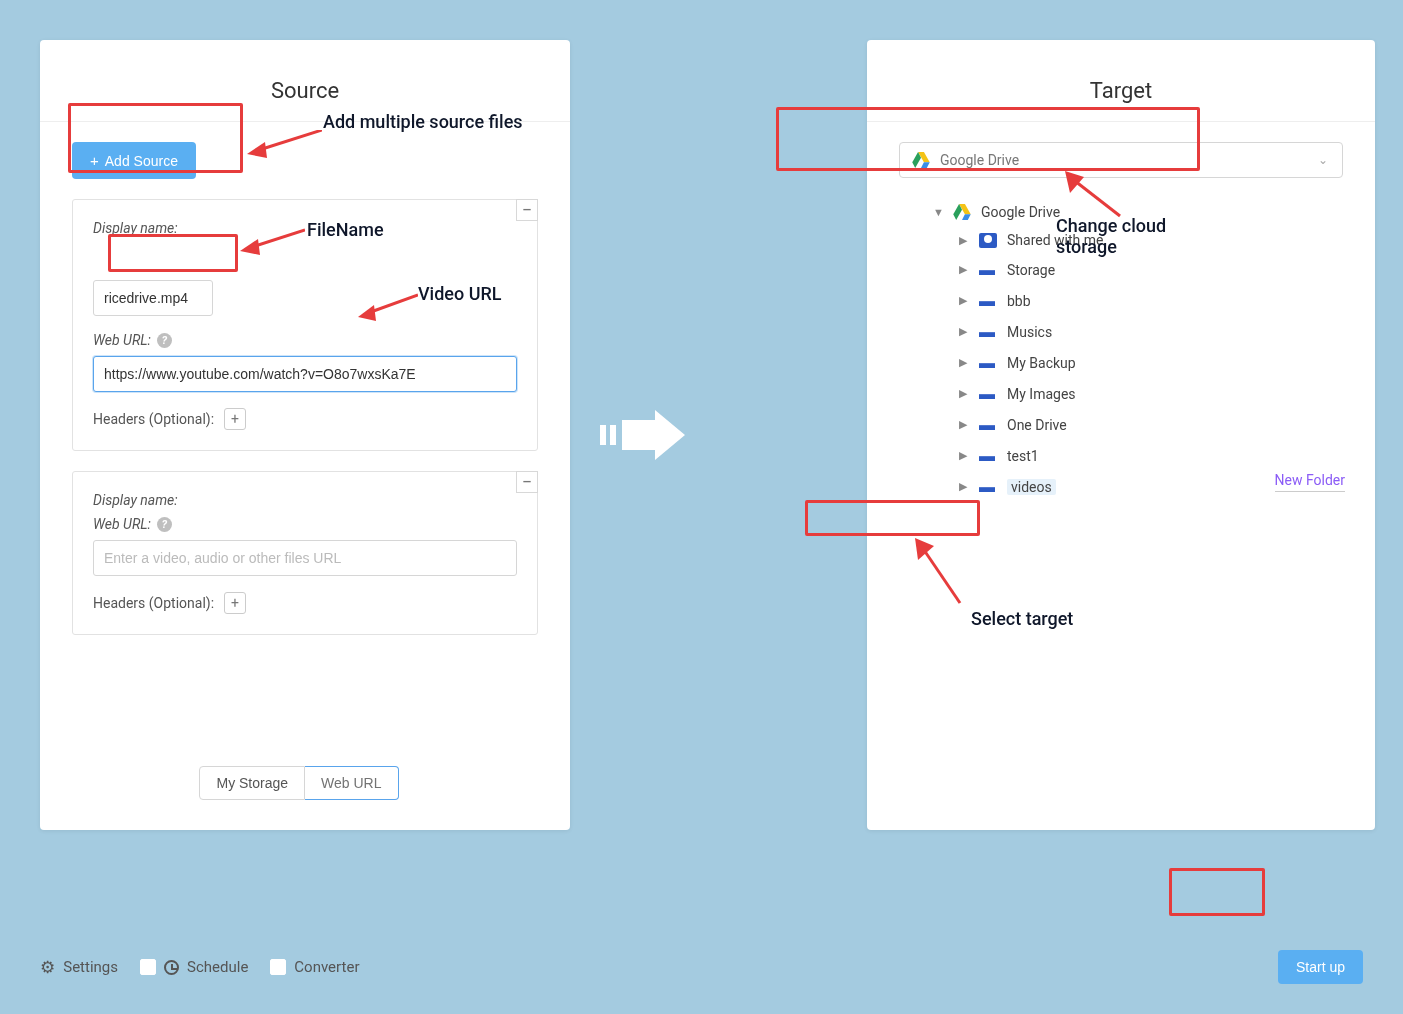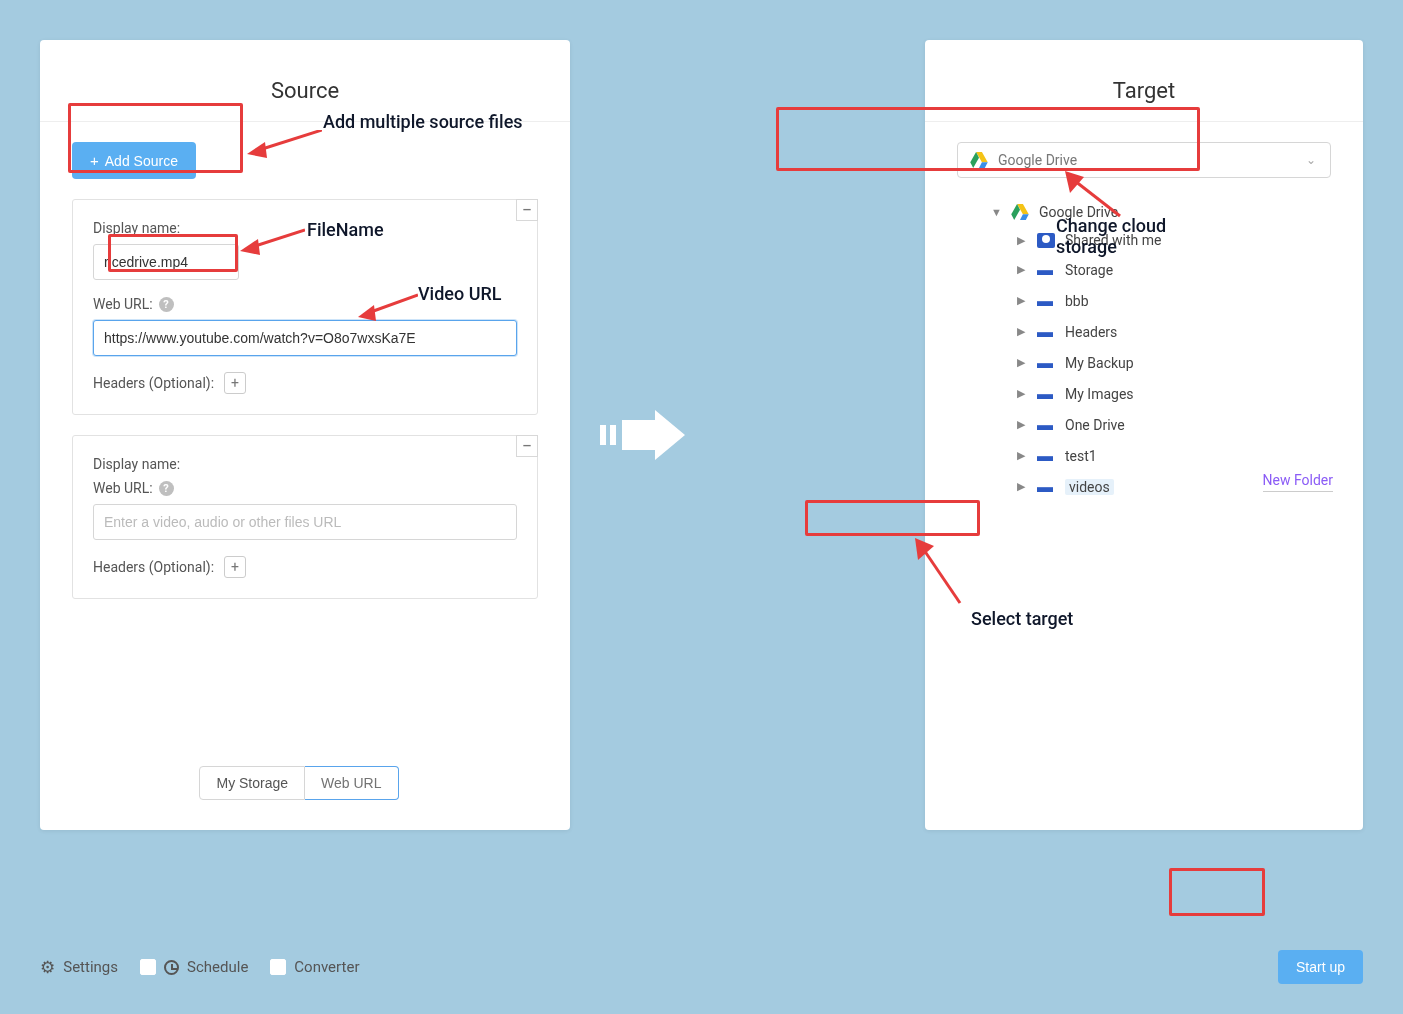"Target" .target-panel { right: 40px -> 28px; width: 438px -> 508px }
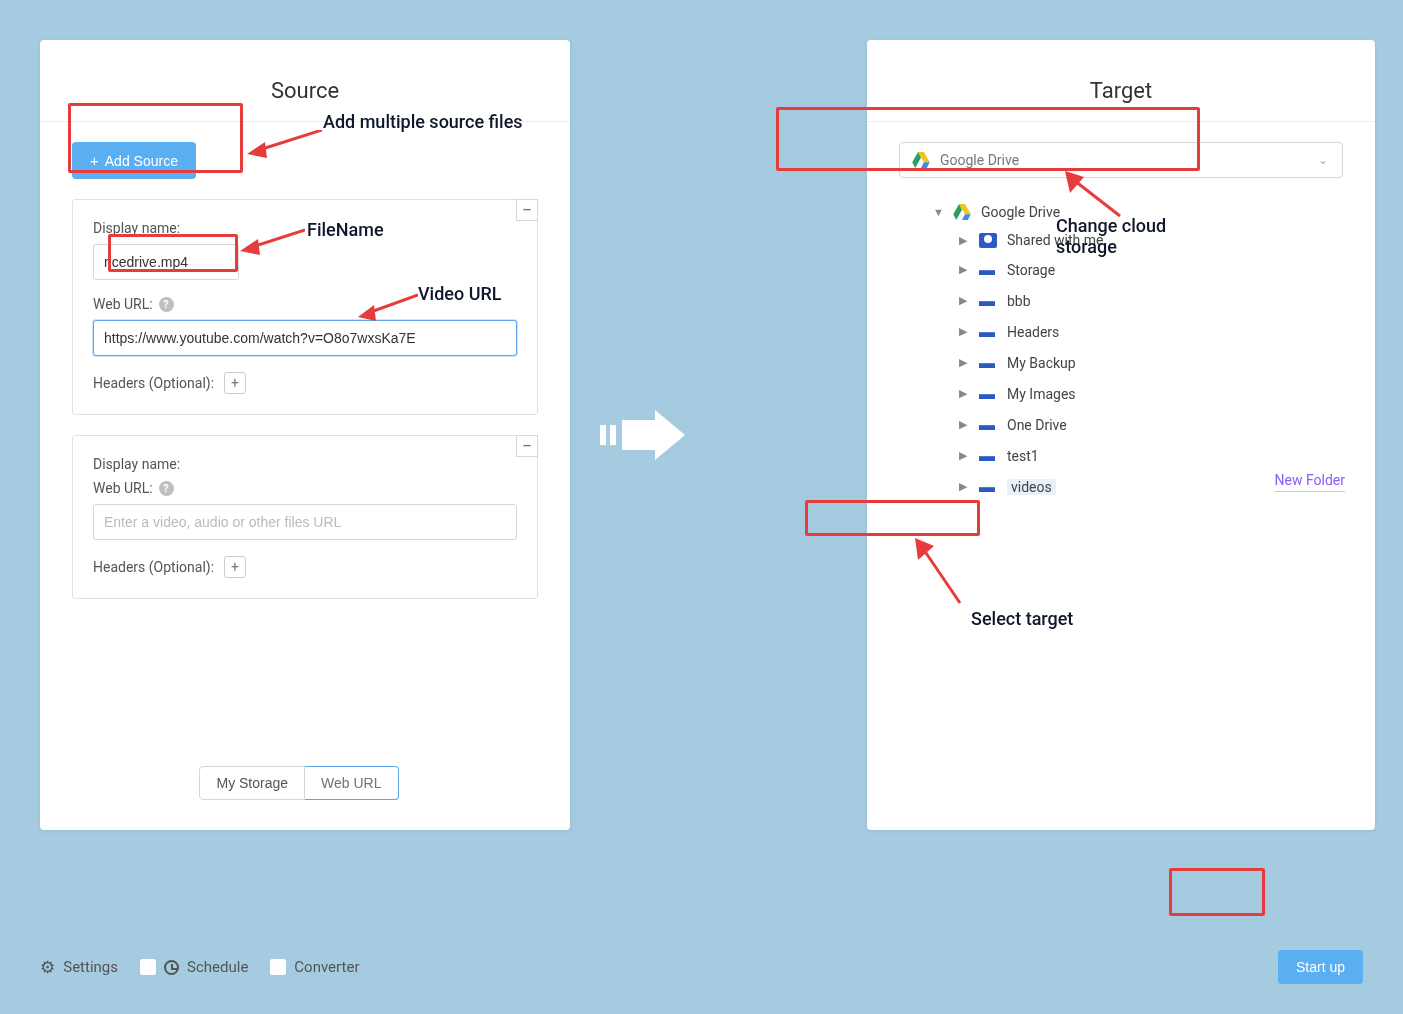"Display name:" .field-label { font-style: none -> italic }
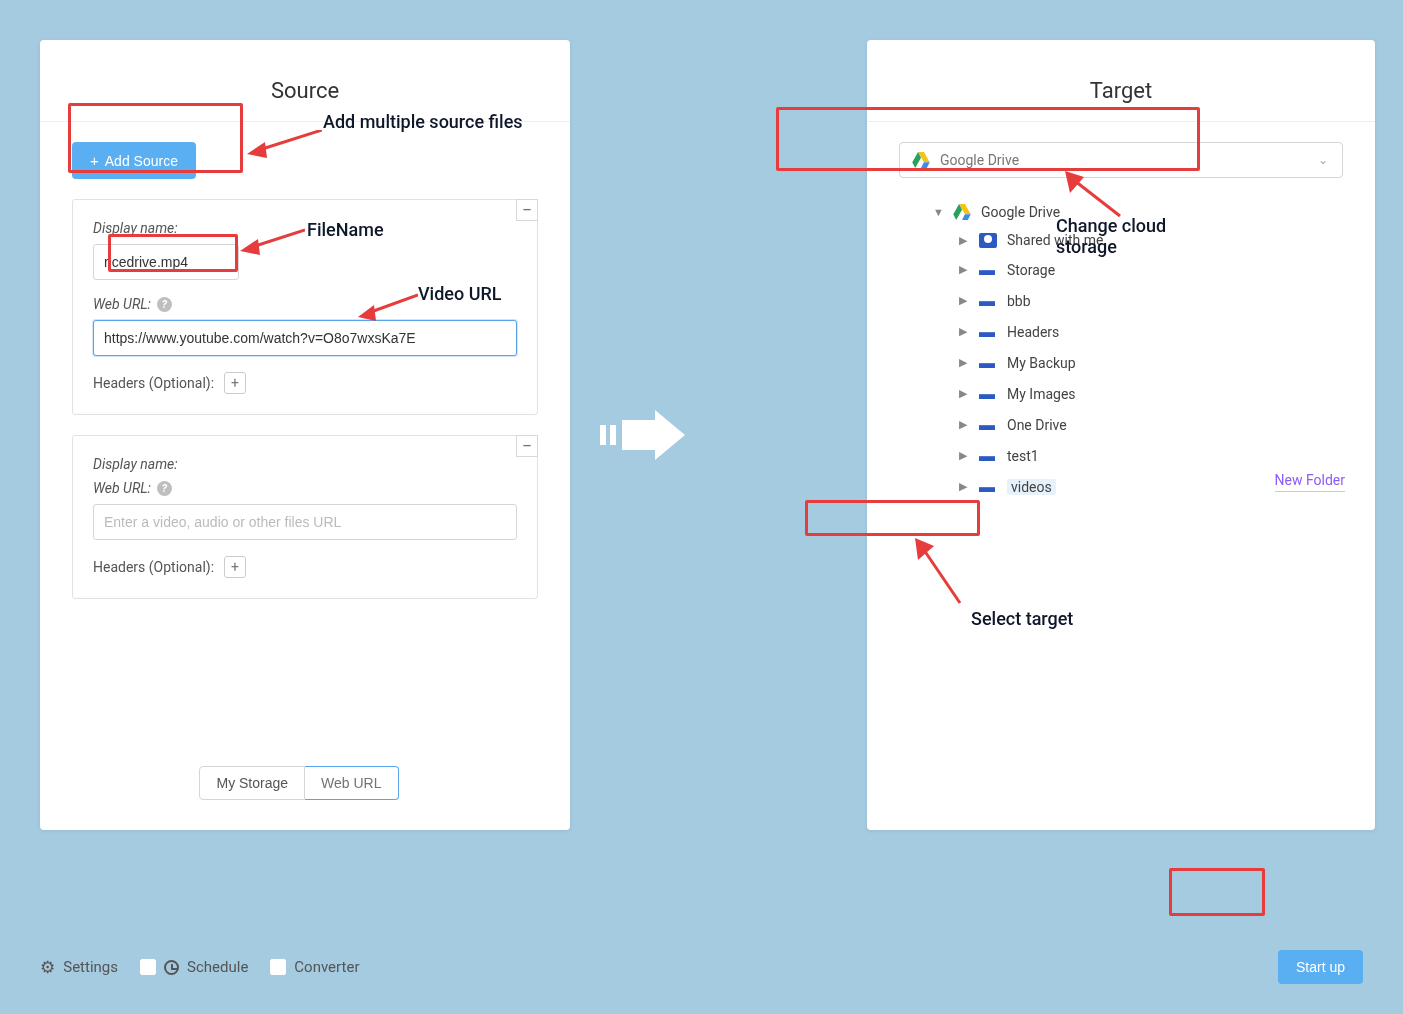"ricedrive.mp4" input.text-input { margin-top: none -> 36px; width: 146px -> 120px }
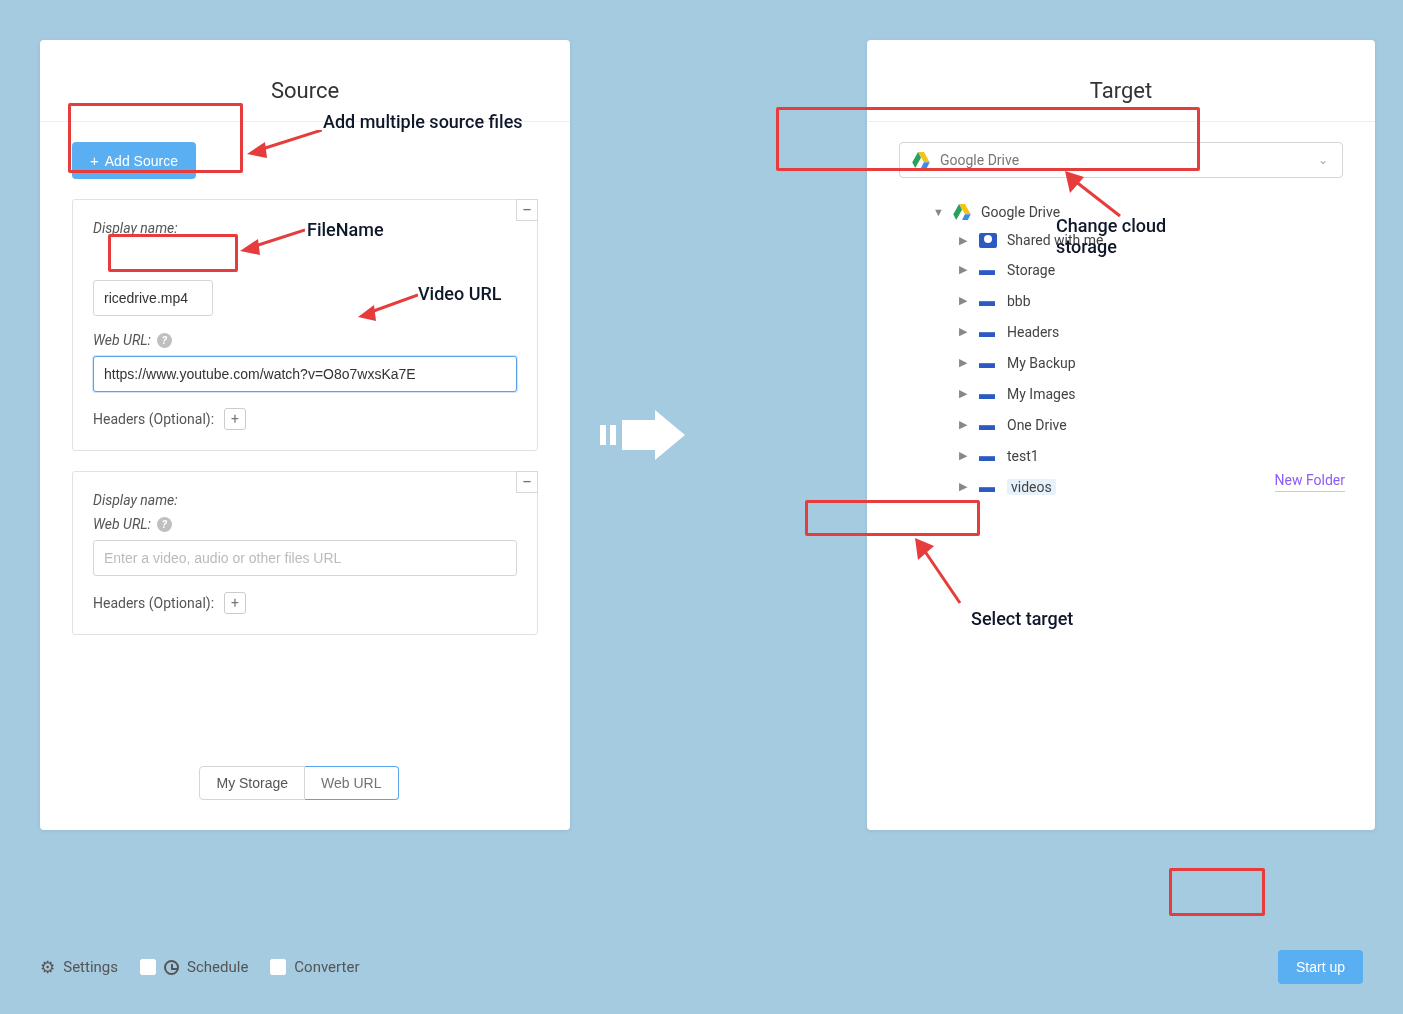"Headers" span { text: Headers -> Musics }
